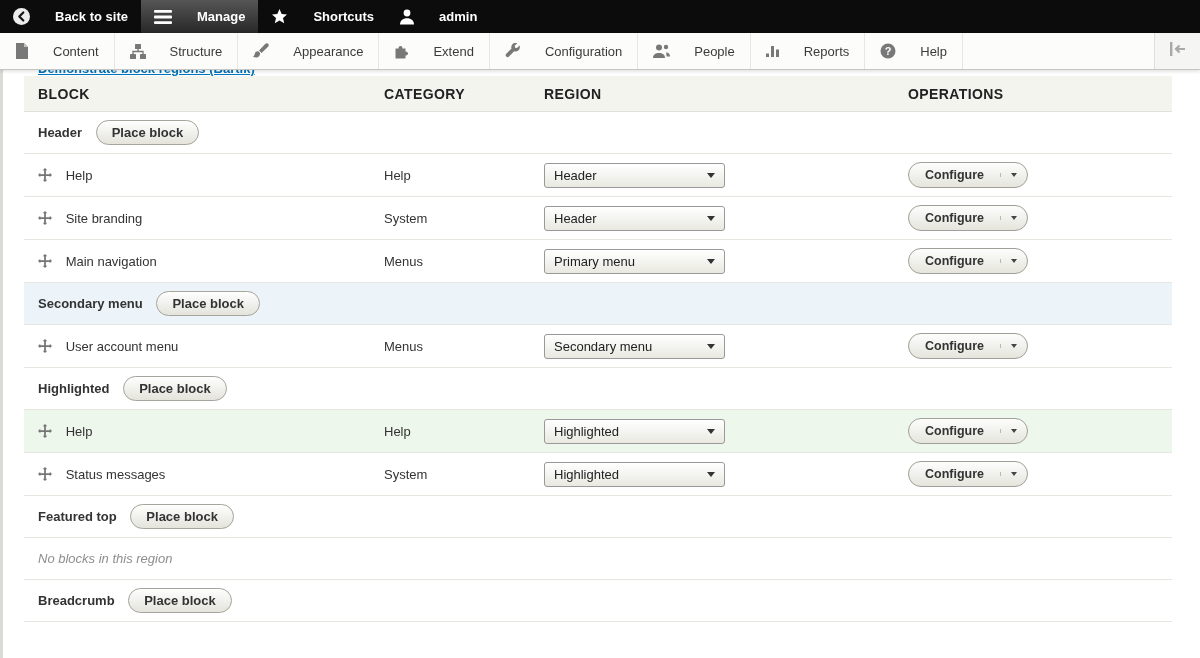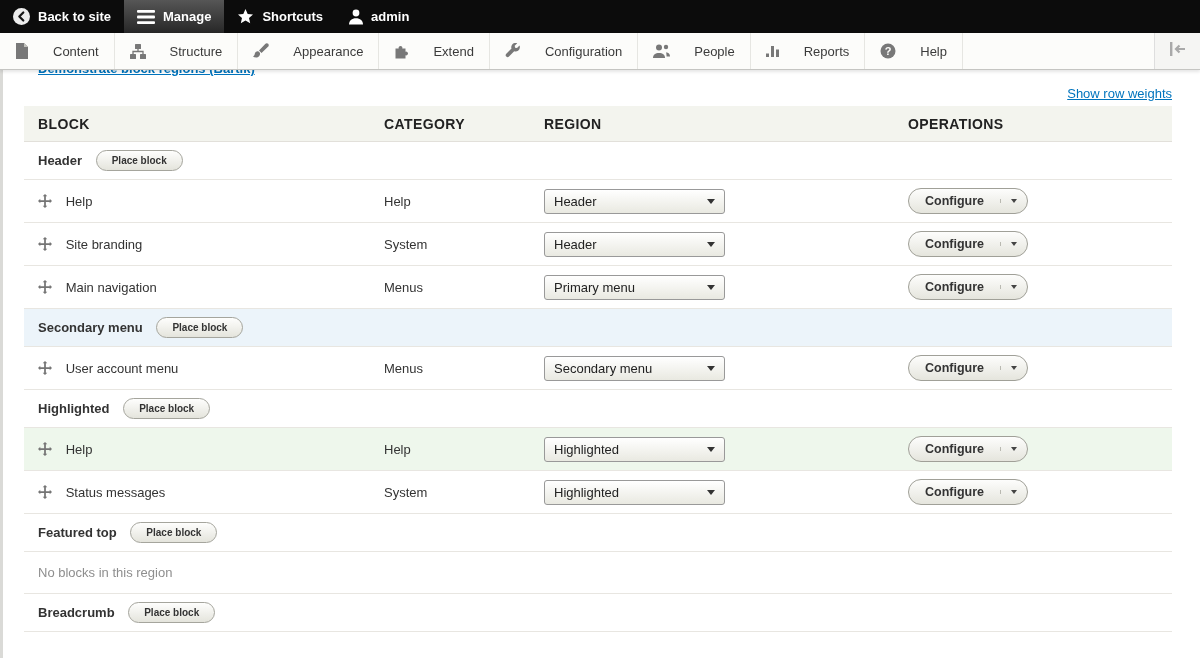"Back to site" .topbar-item { gap: 8px -> 25px }
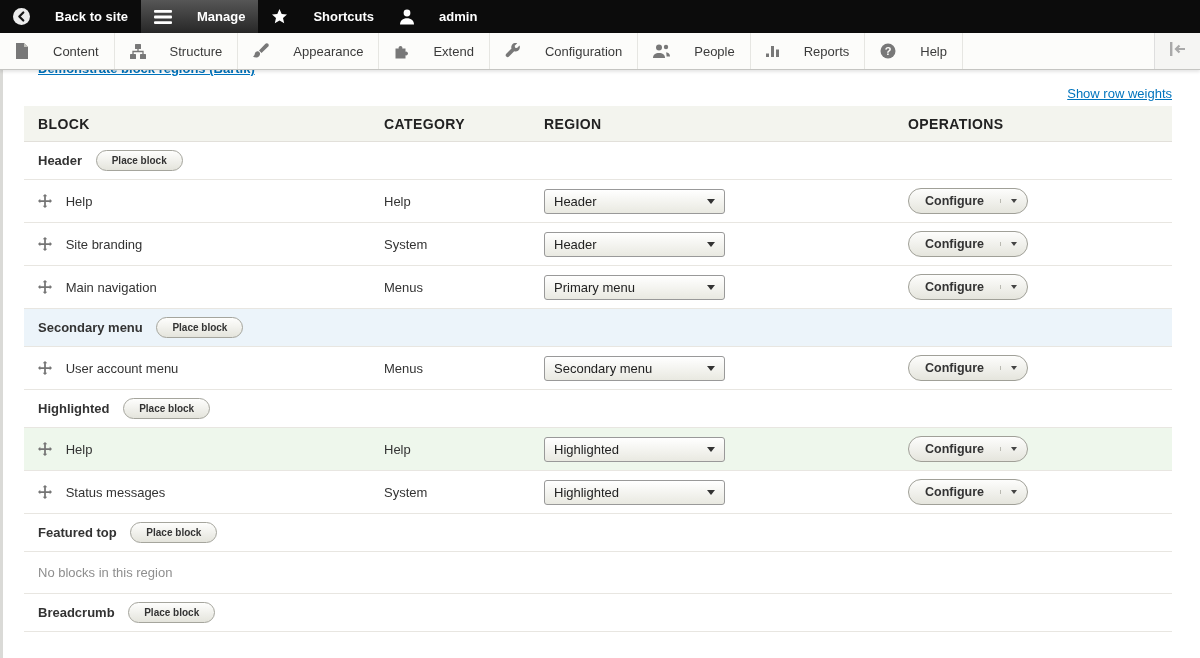"Show row weights" div.weights-row { html: <div> <a>Show row weights</a> </div> -> none }
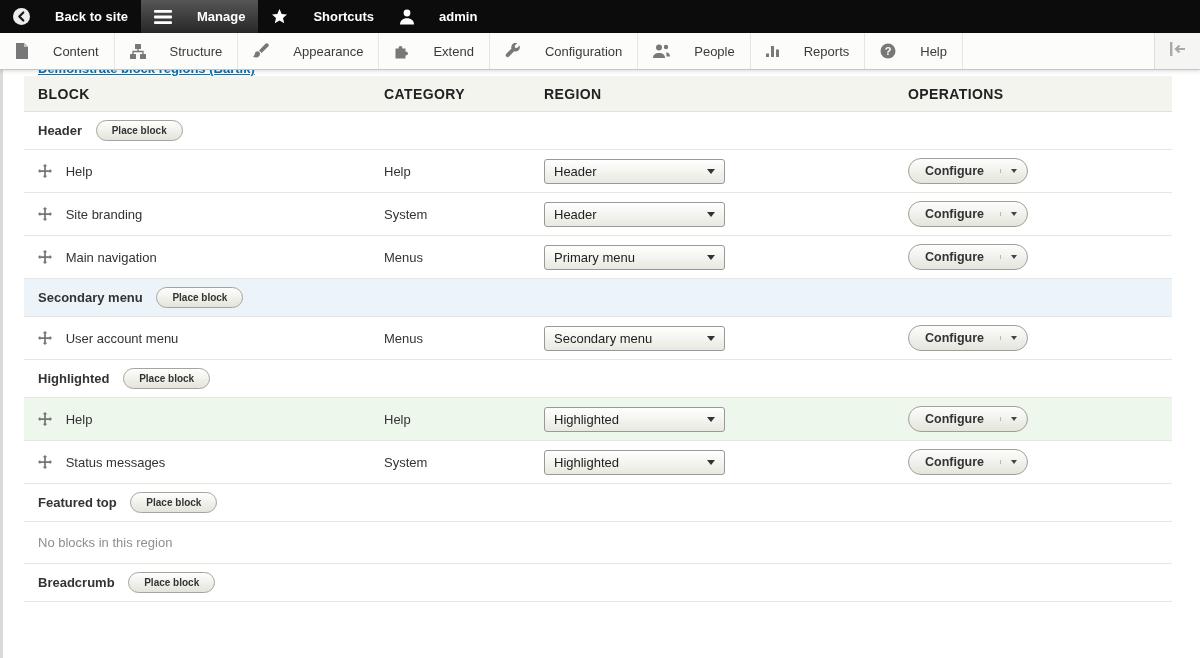"Place block" .pill { font-size: 10px -> 13px }
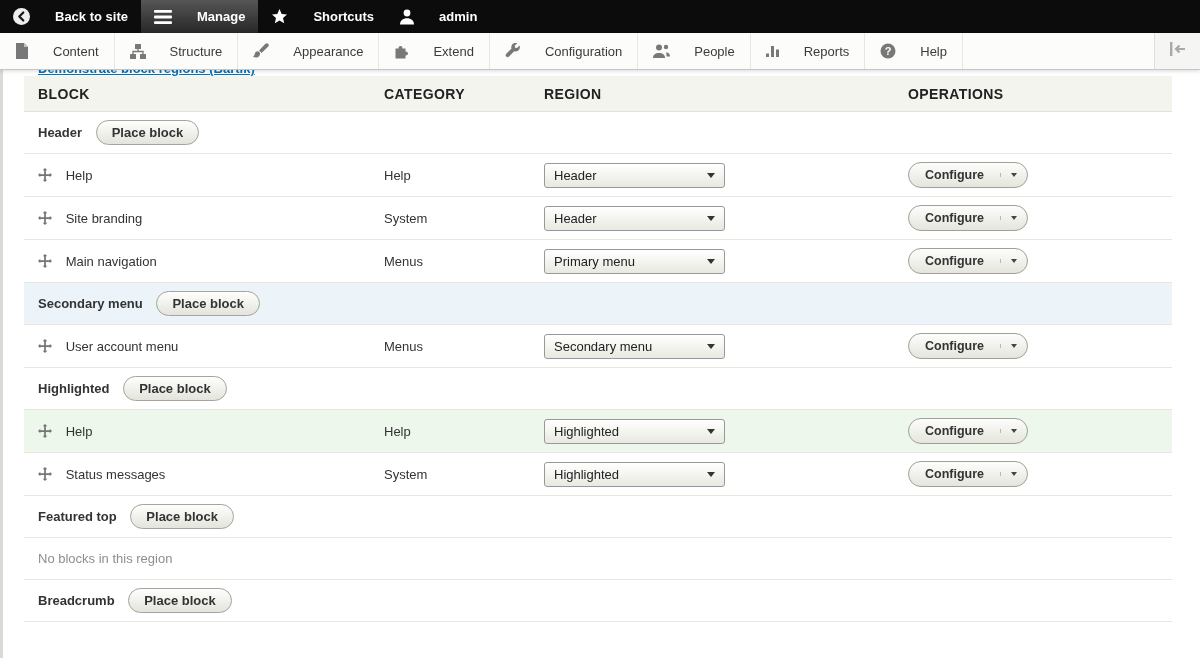"No blocks in this region" tbody tr.empty-row td { font-style: none -> italic }
